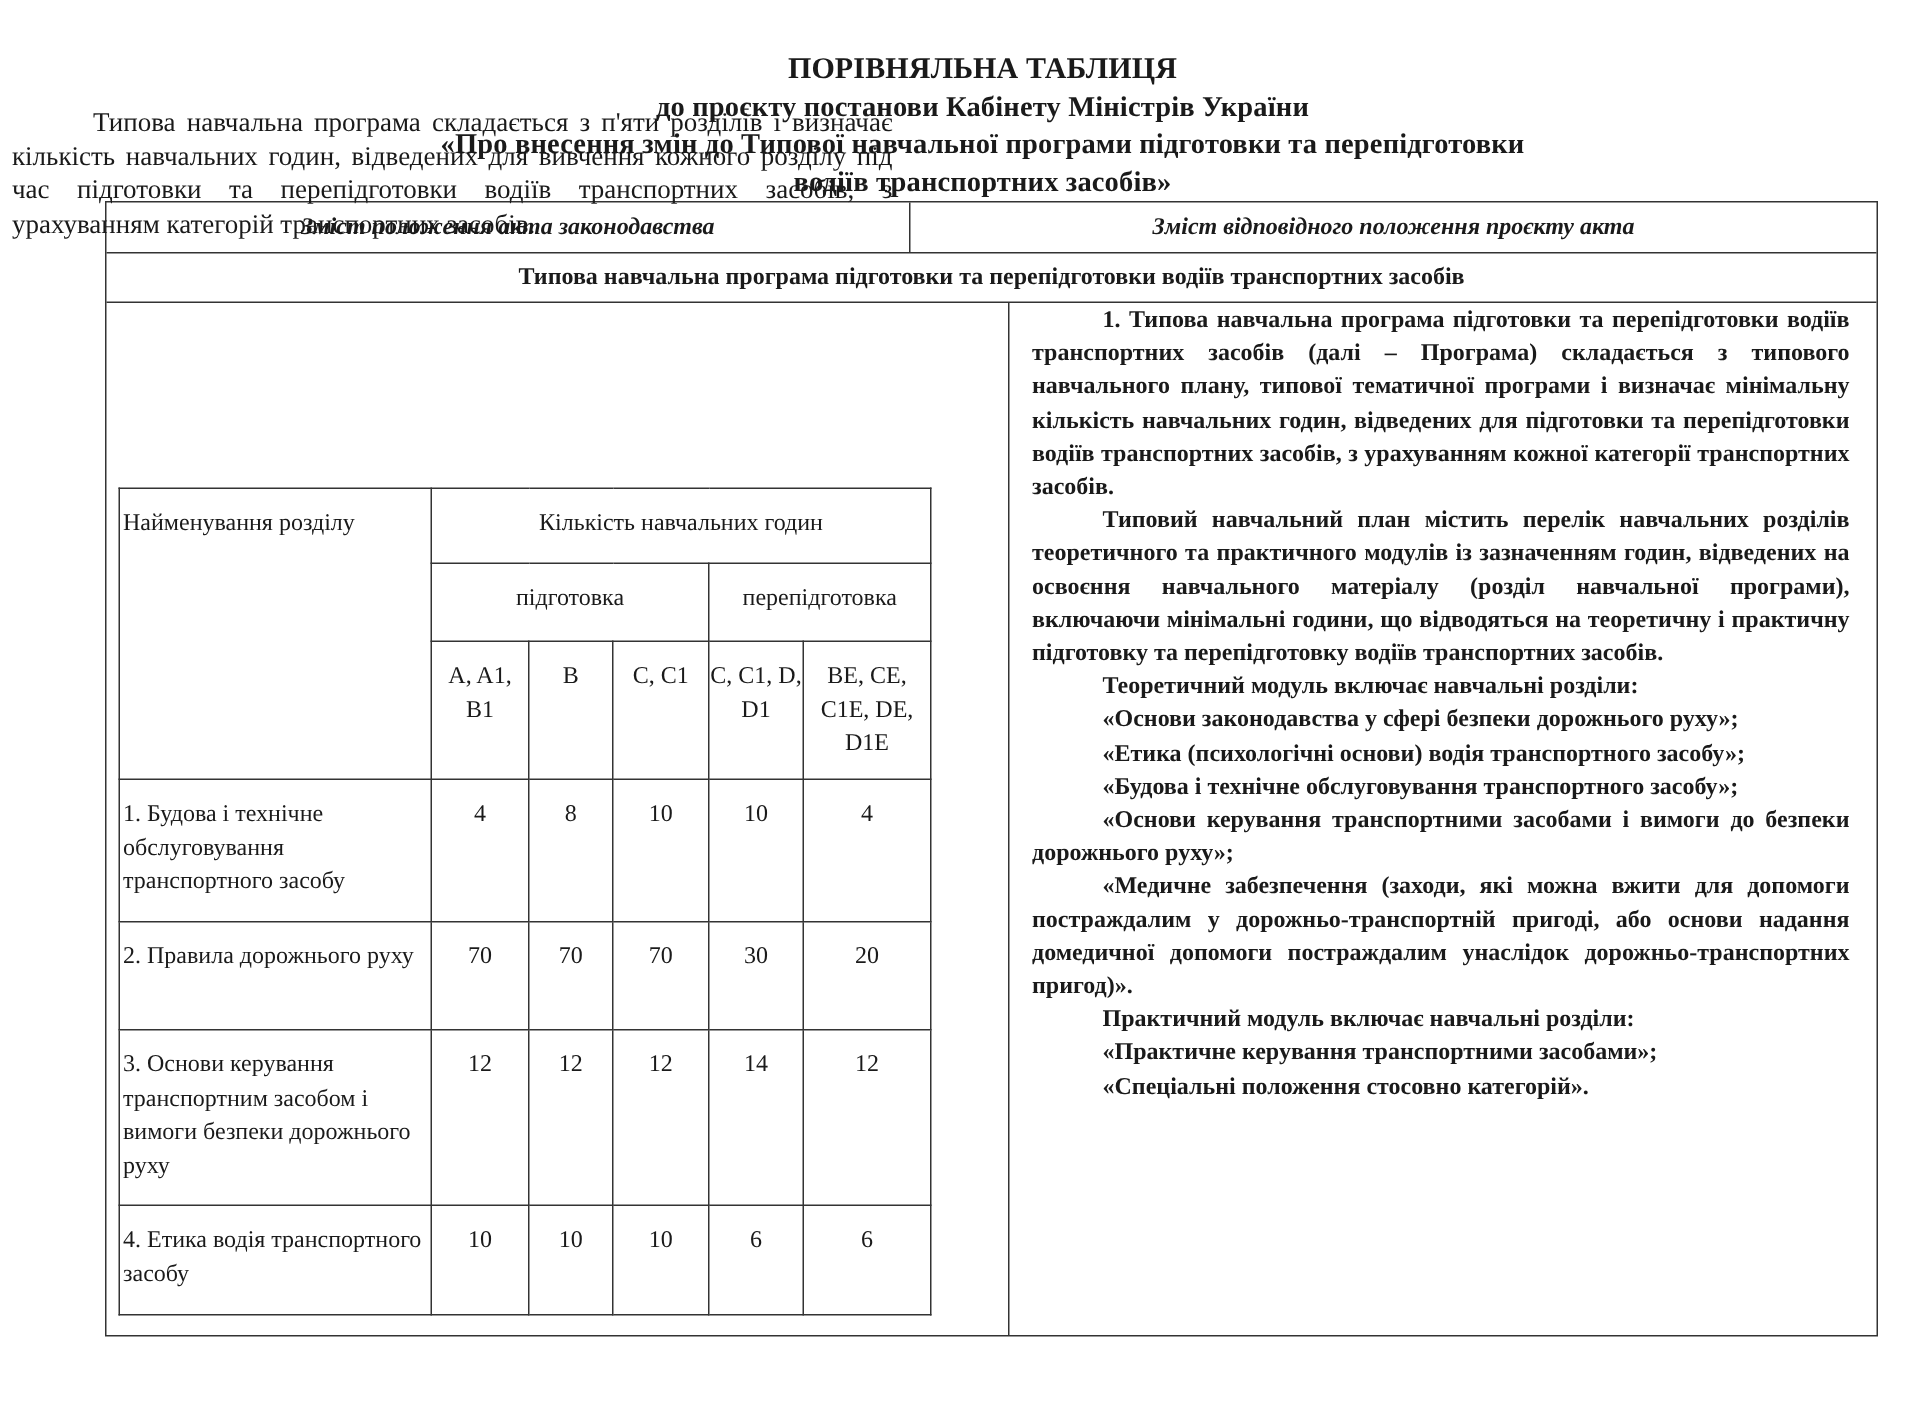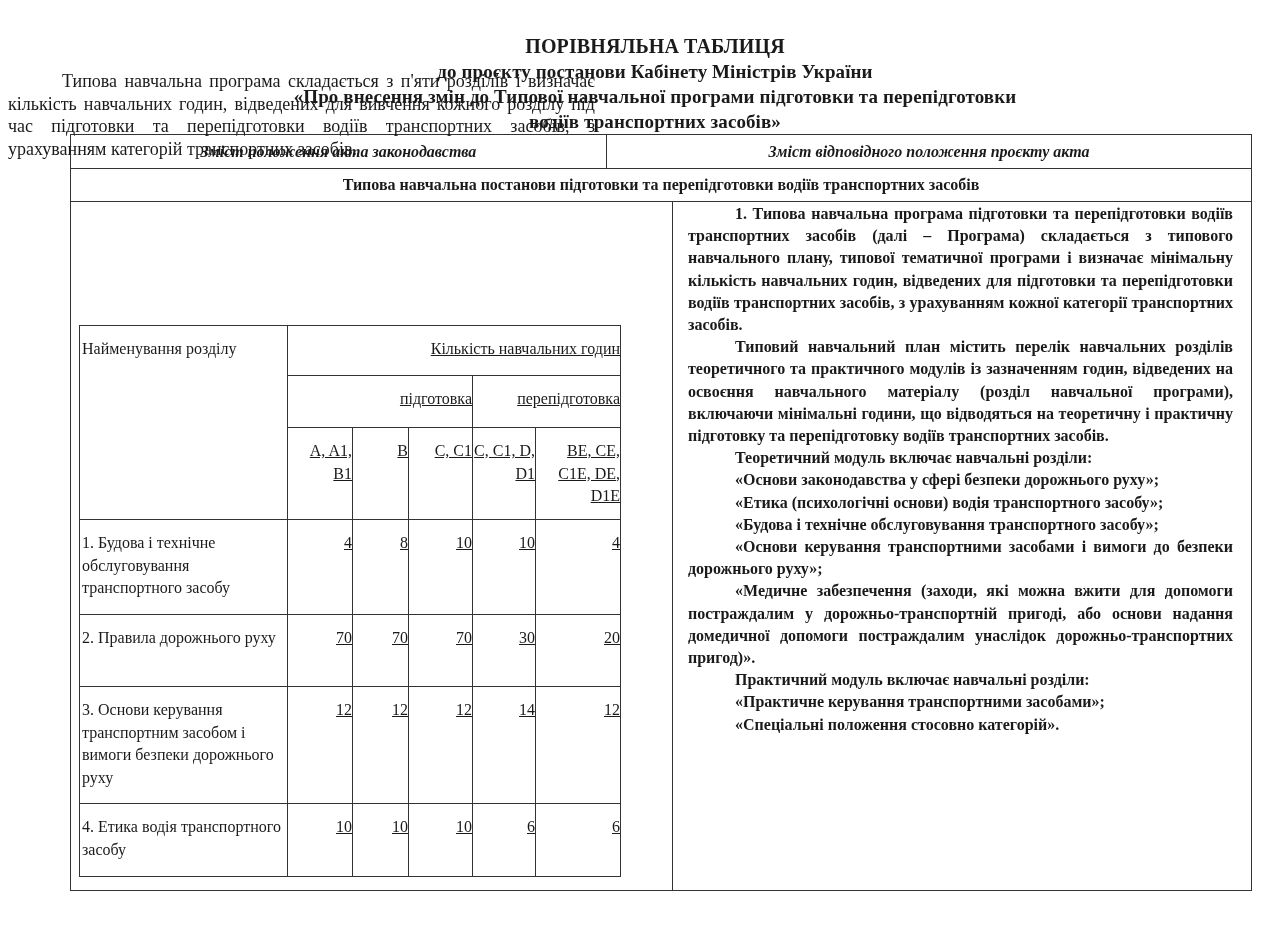"Типова навчальна постанови підготовки та" div.sec-row { text: постанови -> програма }
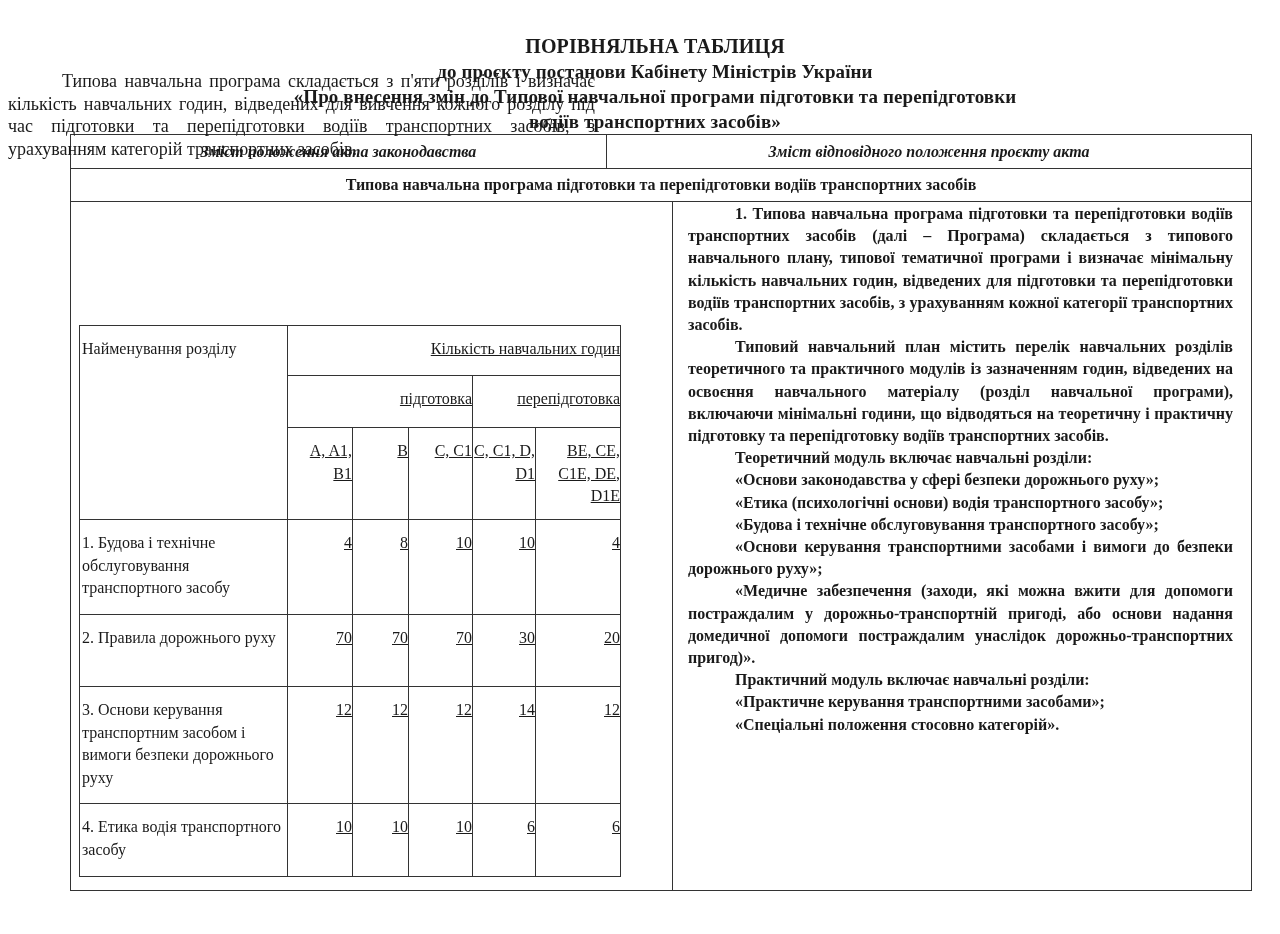"Кількість навчальних годин" .hours .c { text-align: right -> center; text-decoration: underline -> none }
